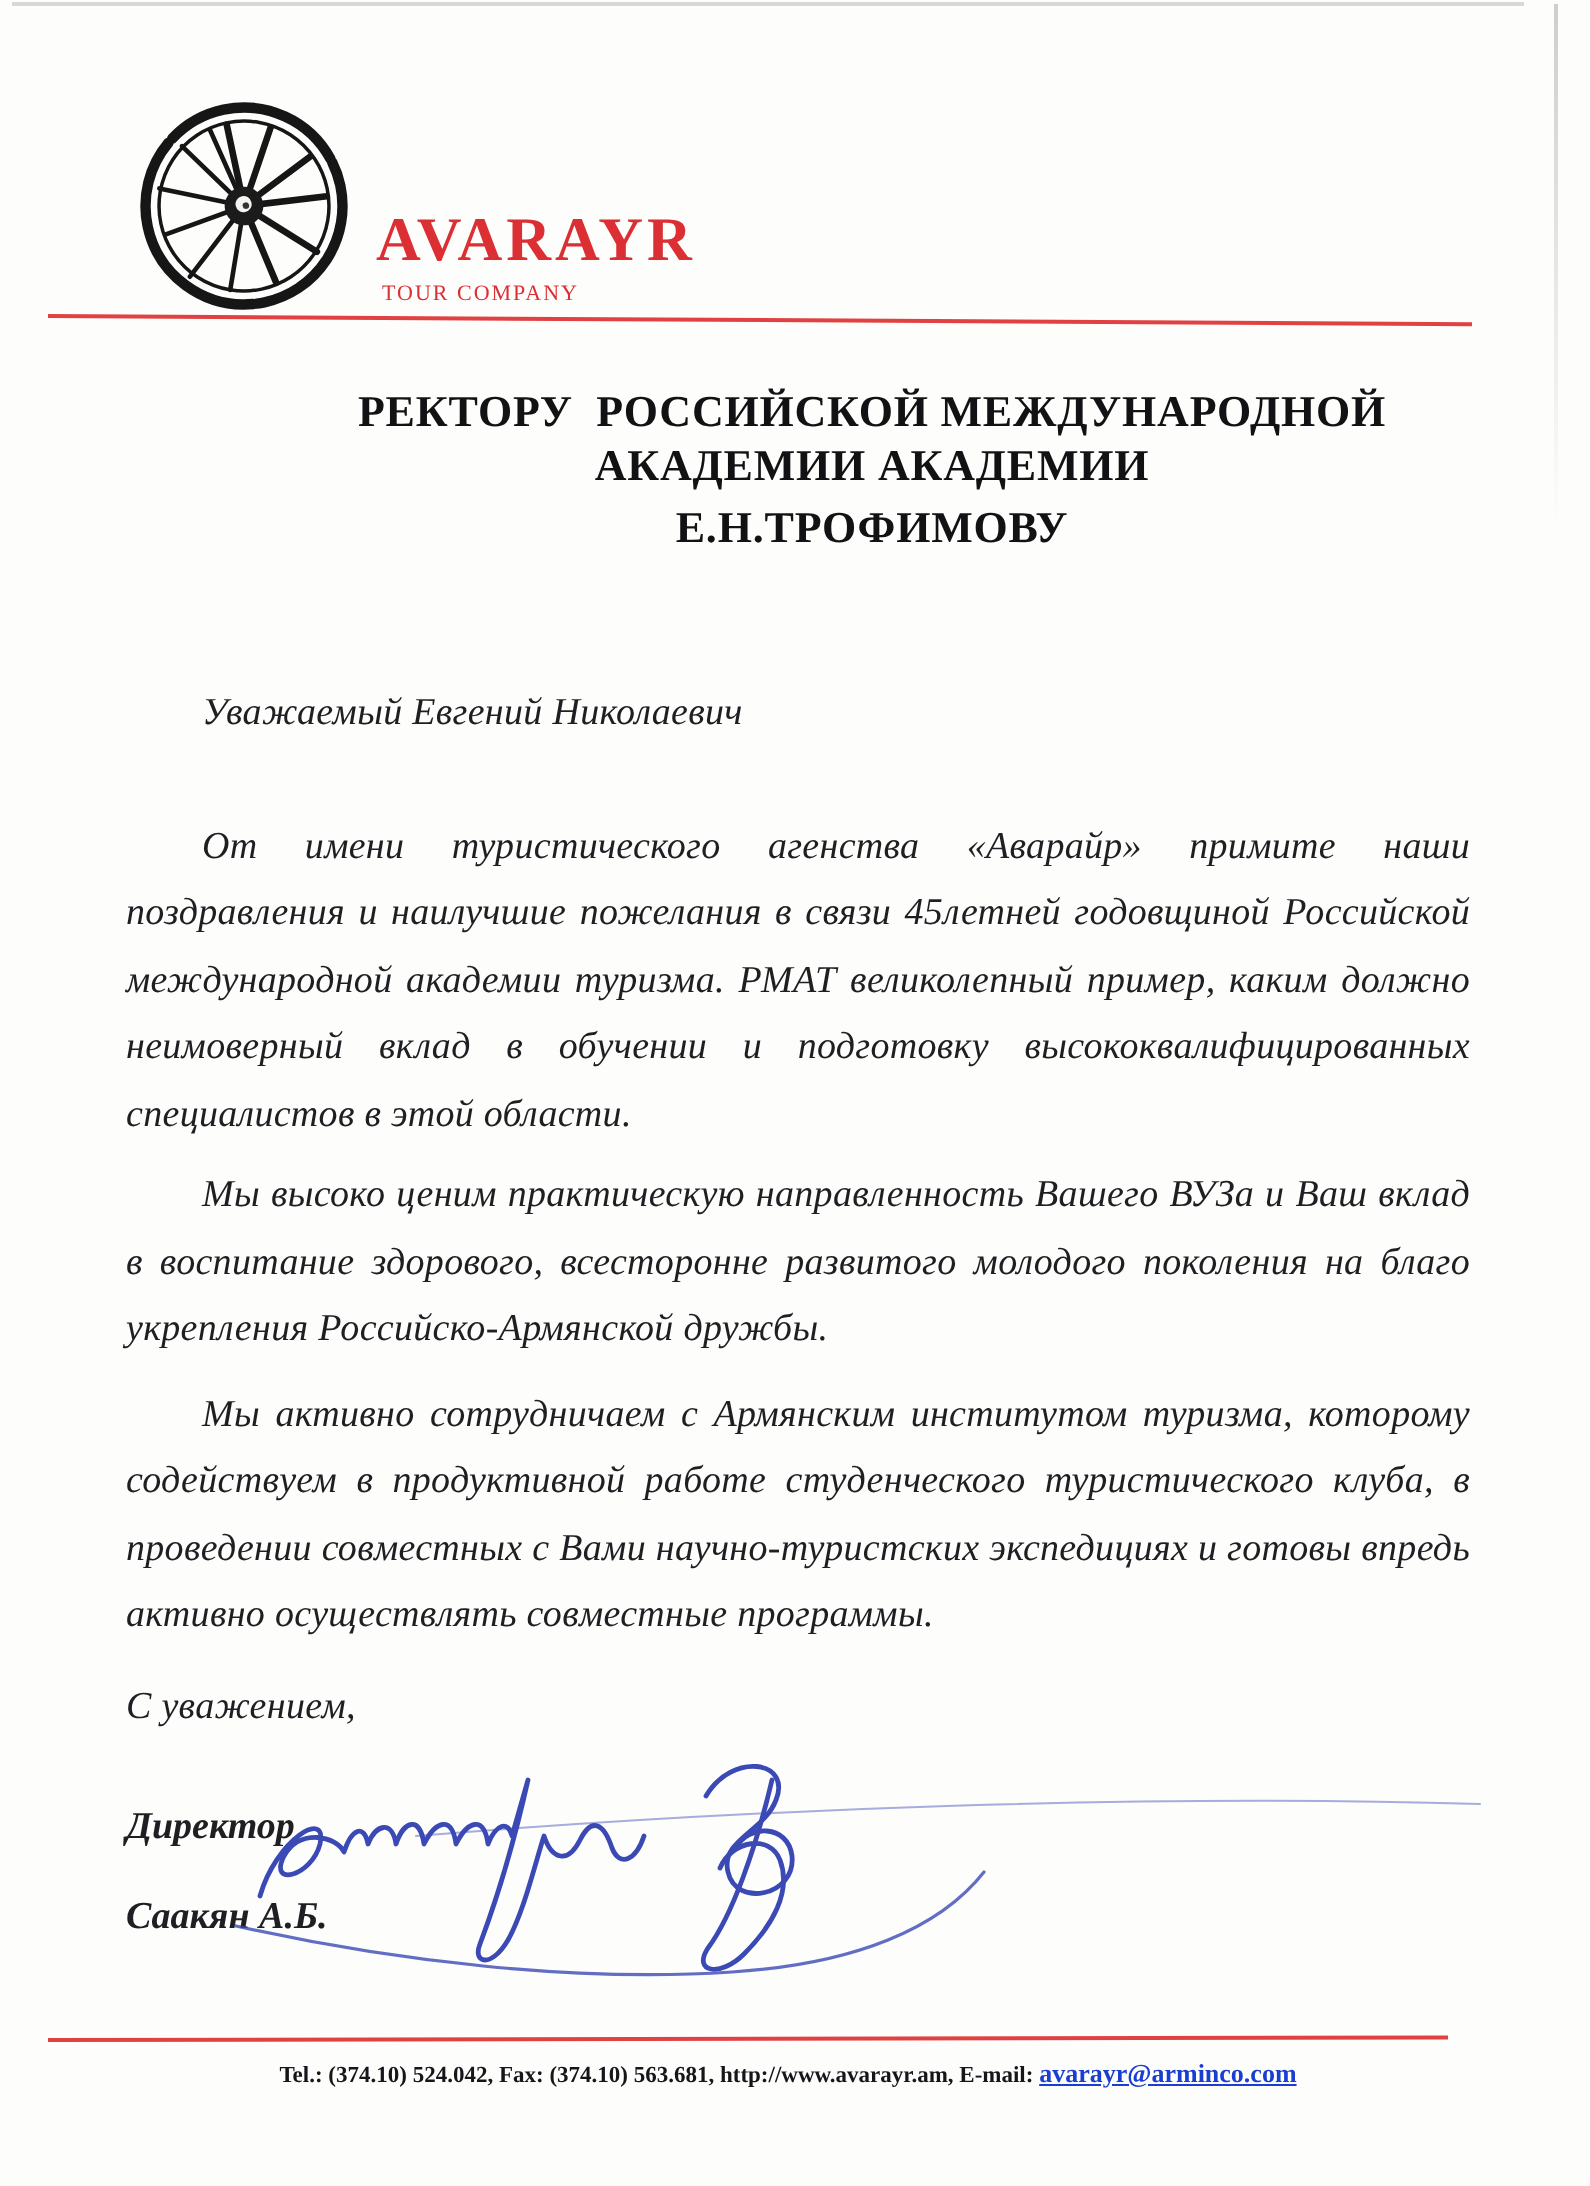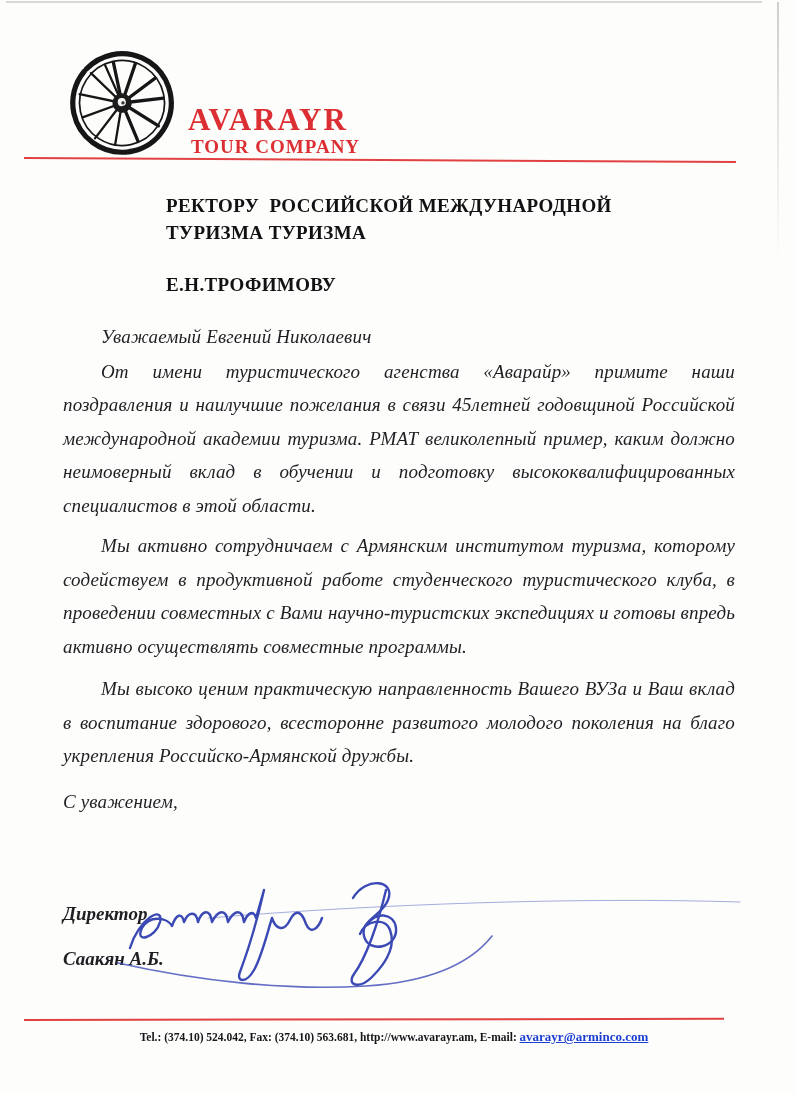"TOUR COMPANY" .brand-sub { font-size: 19px -> 11px; font-weight: bold -> normal }
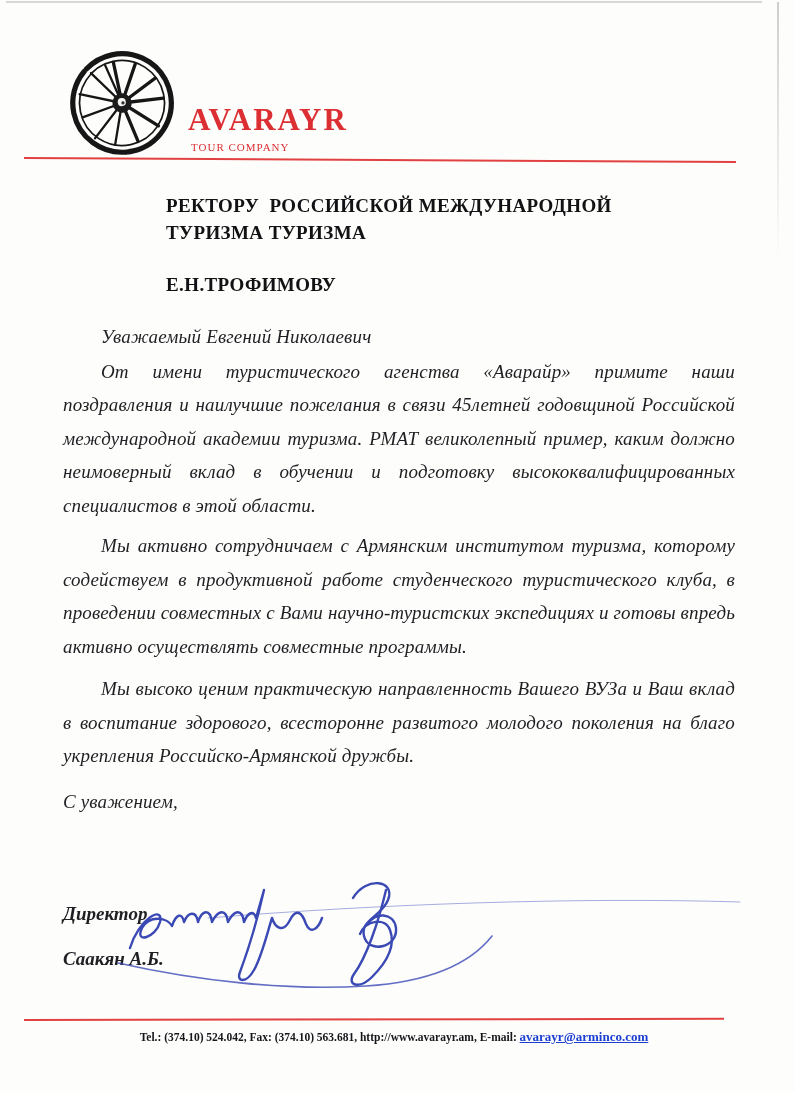"РЕКТОРУ РОССИЙСКОЙ МЕЖДУНАРОДНОЙ" .recipient { font-size: 19px -> 22px; text-align: left -> center }
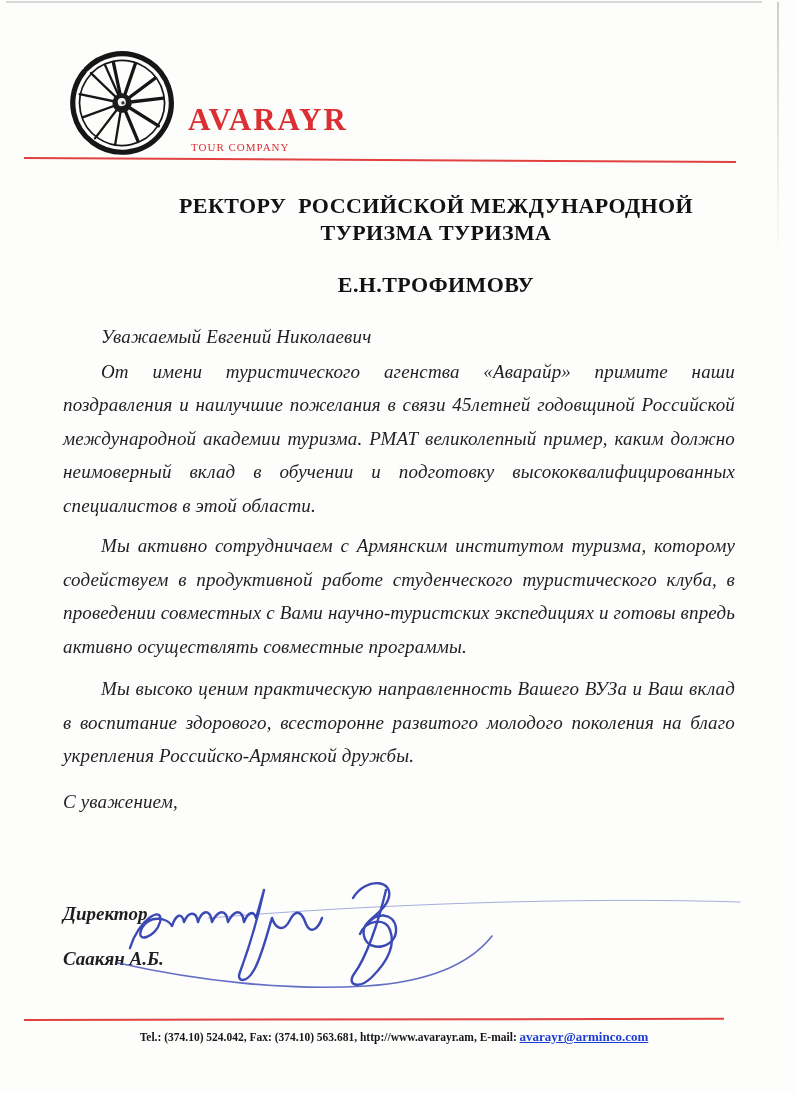"ТУРИЗМА ТУРИЗМА" div.r-line2 { text: ТУРИЗМА ТУРИЗМА -> АКАДЕМИИ АКАДЕМИИ }
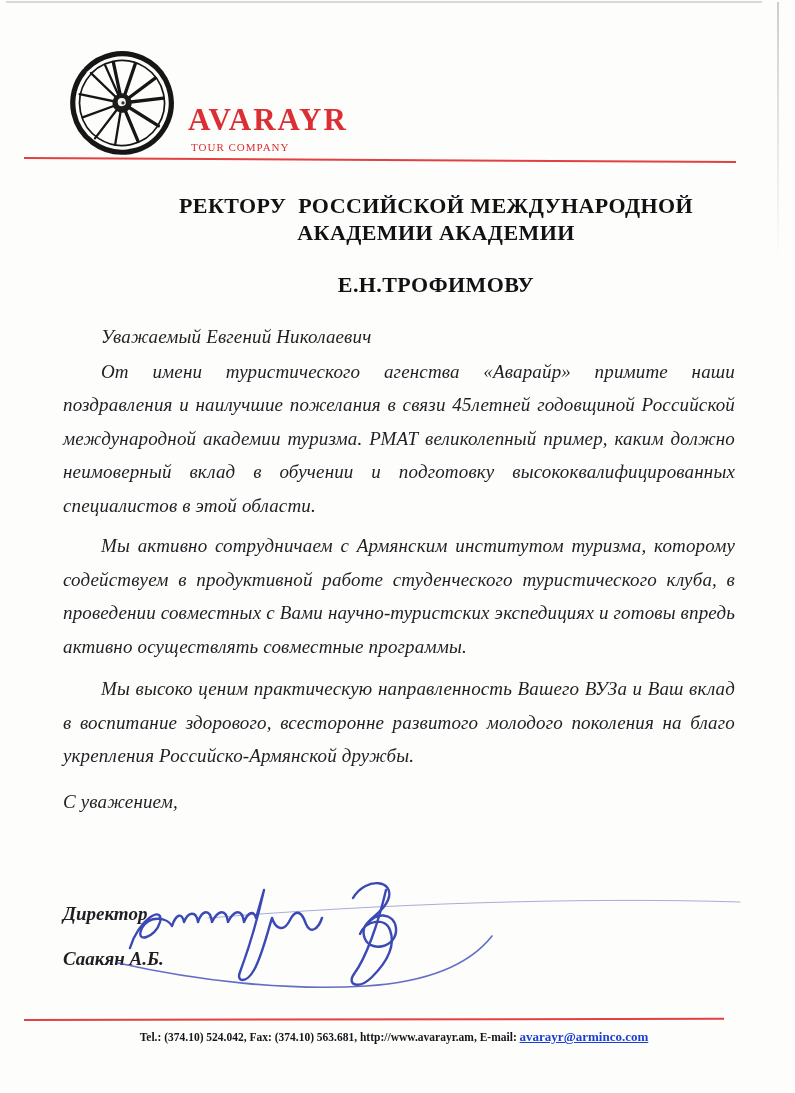"Е.Н.ТРОФИМОВУ" .recipient .r-name { margin-top: 25px -> 4px }
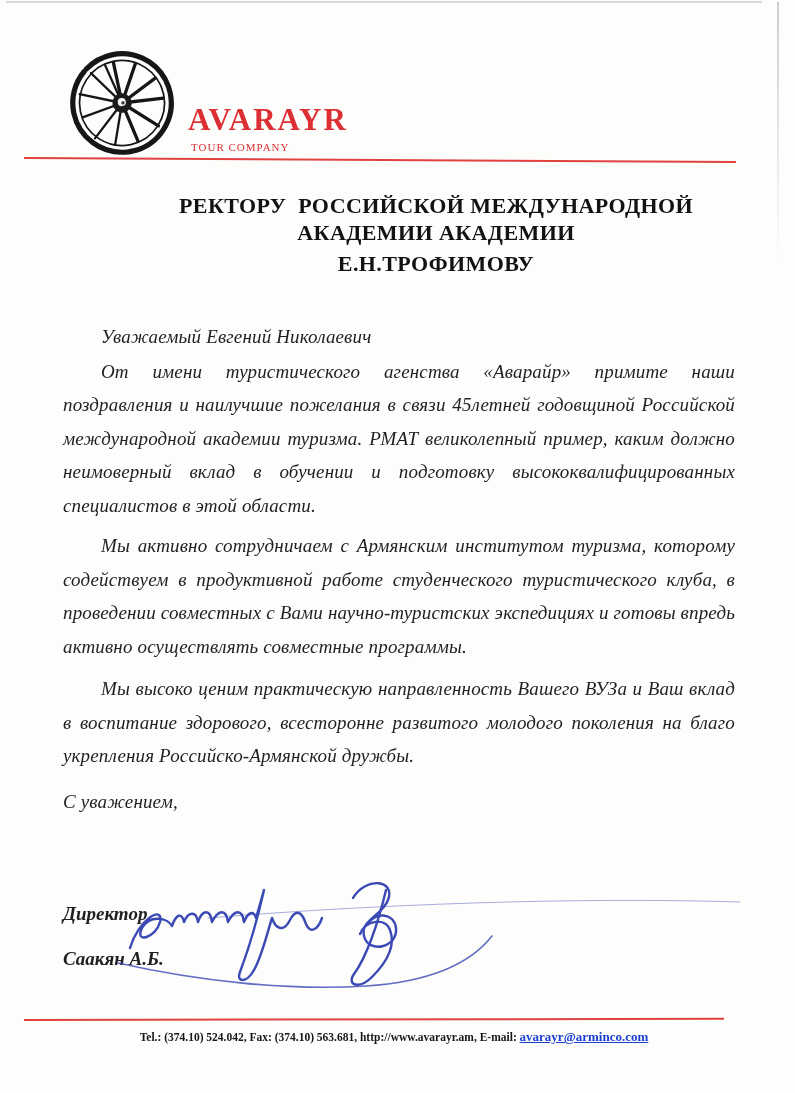"Уважаемый Евгений Николаевич" .letter-body { top: 320px -> 340px }
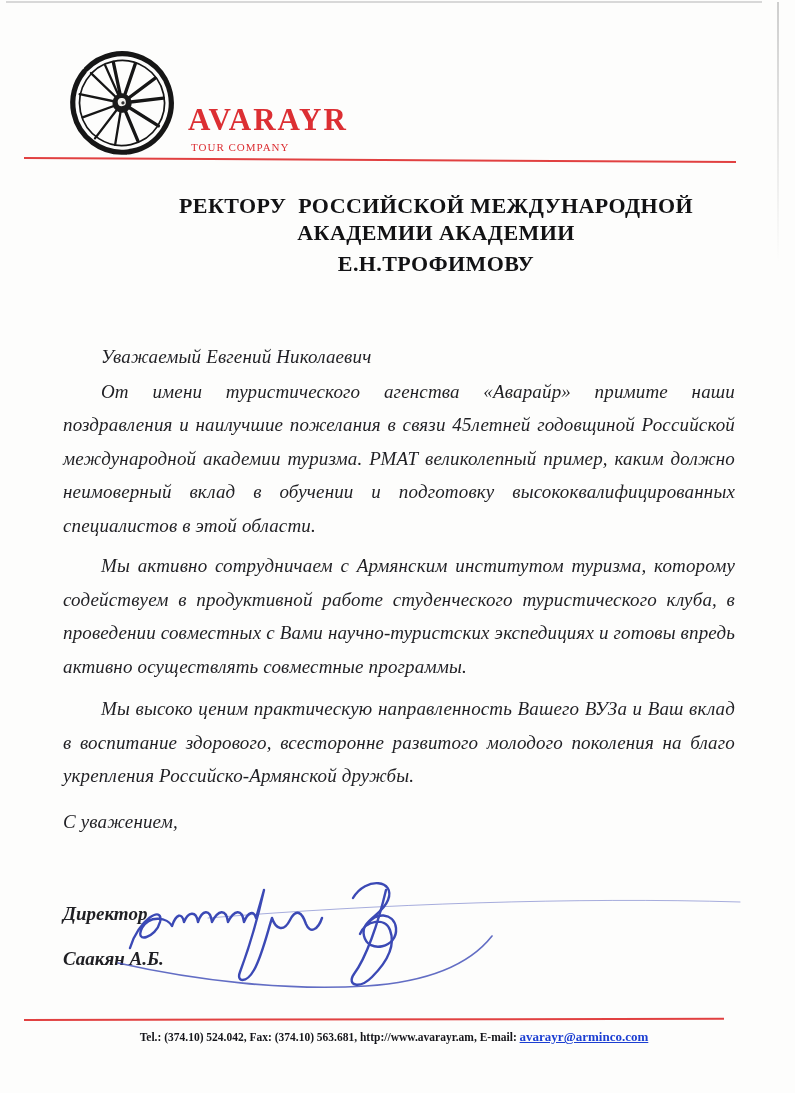"От имени туристического агенства" .para { margin-top: 1px -> 33px }
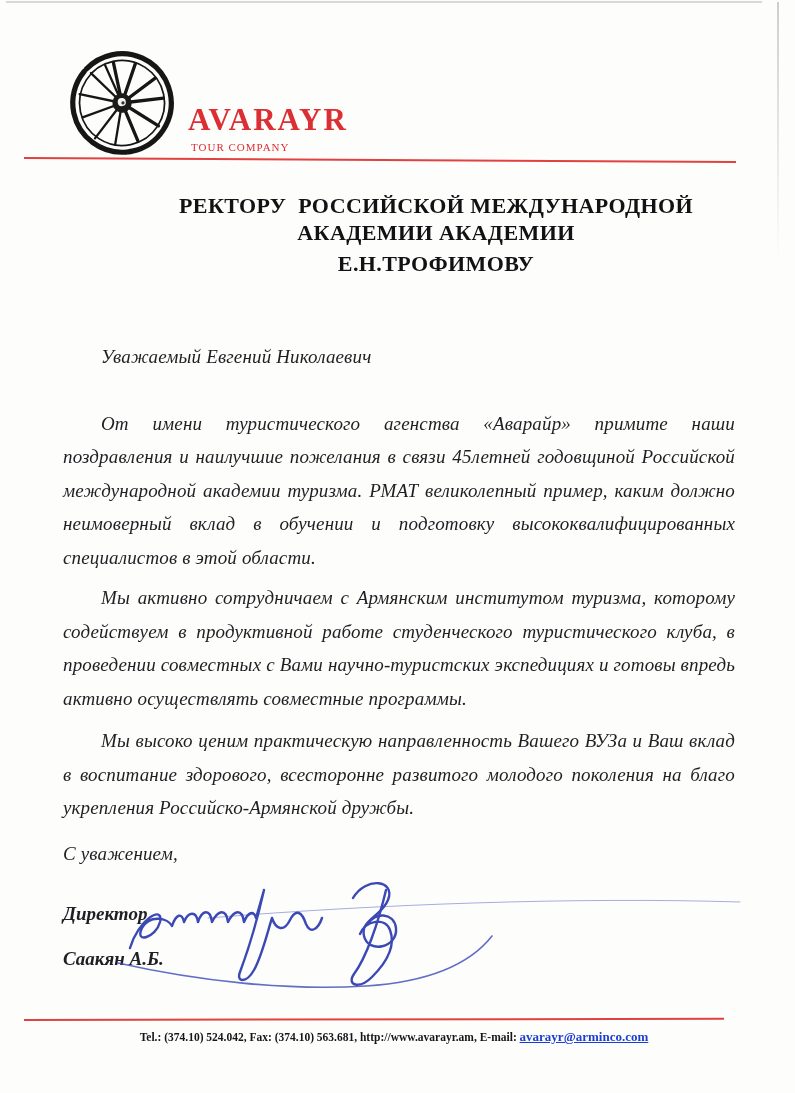"Мы активно сотрудничаем с Армянским" div.para { order: before "Мы высоко ценим практическую" -> after "Мы высоко ценим практическую" }
